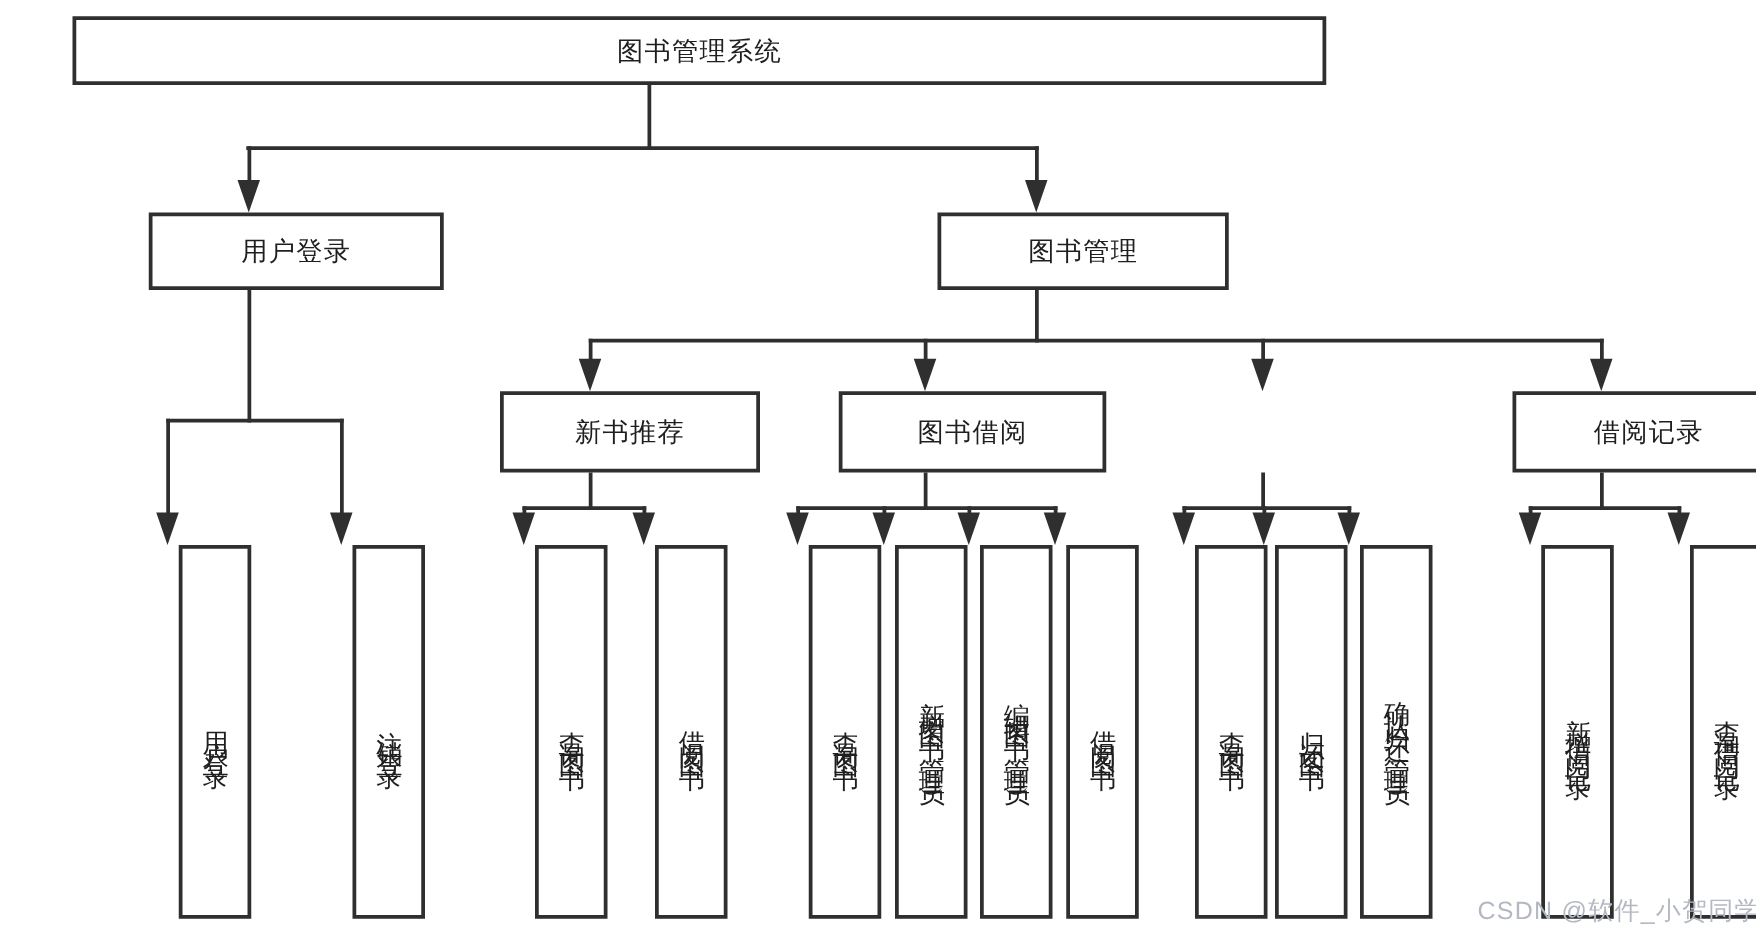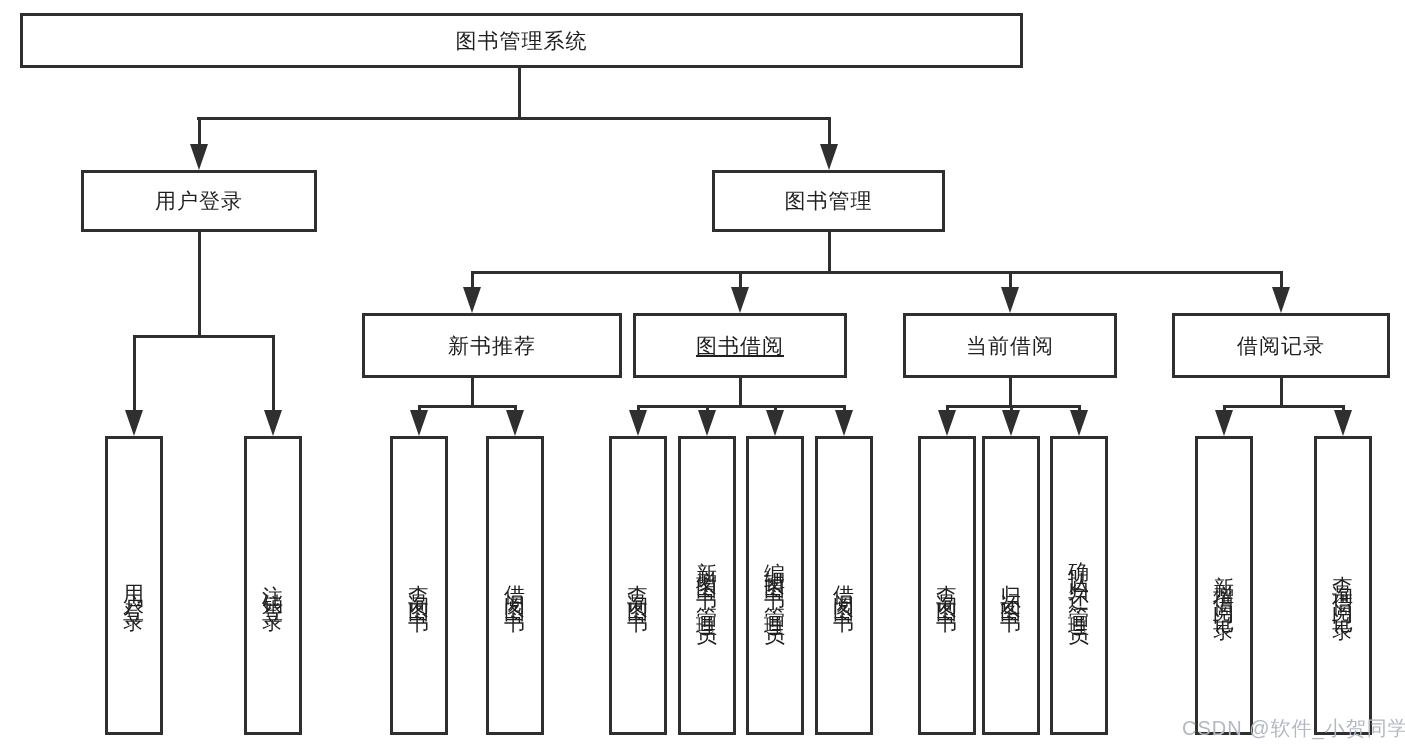"图书管理系统" .box { margin-left: none -> 38px }
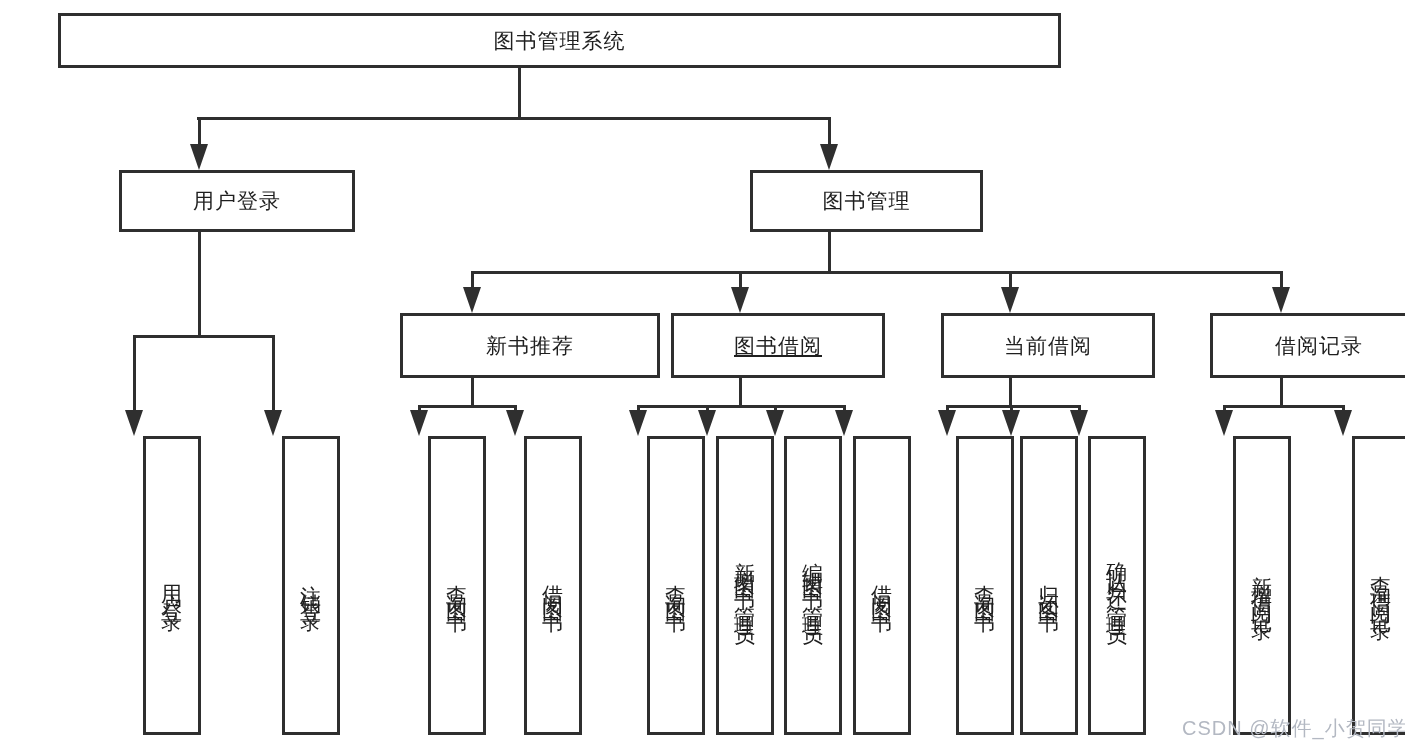"新书推荐" div.box { width: 260px -> 208px }
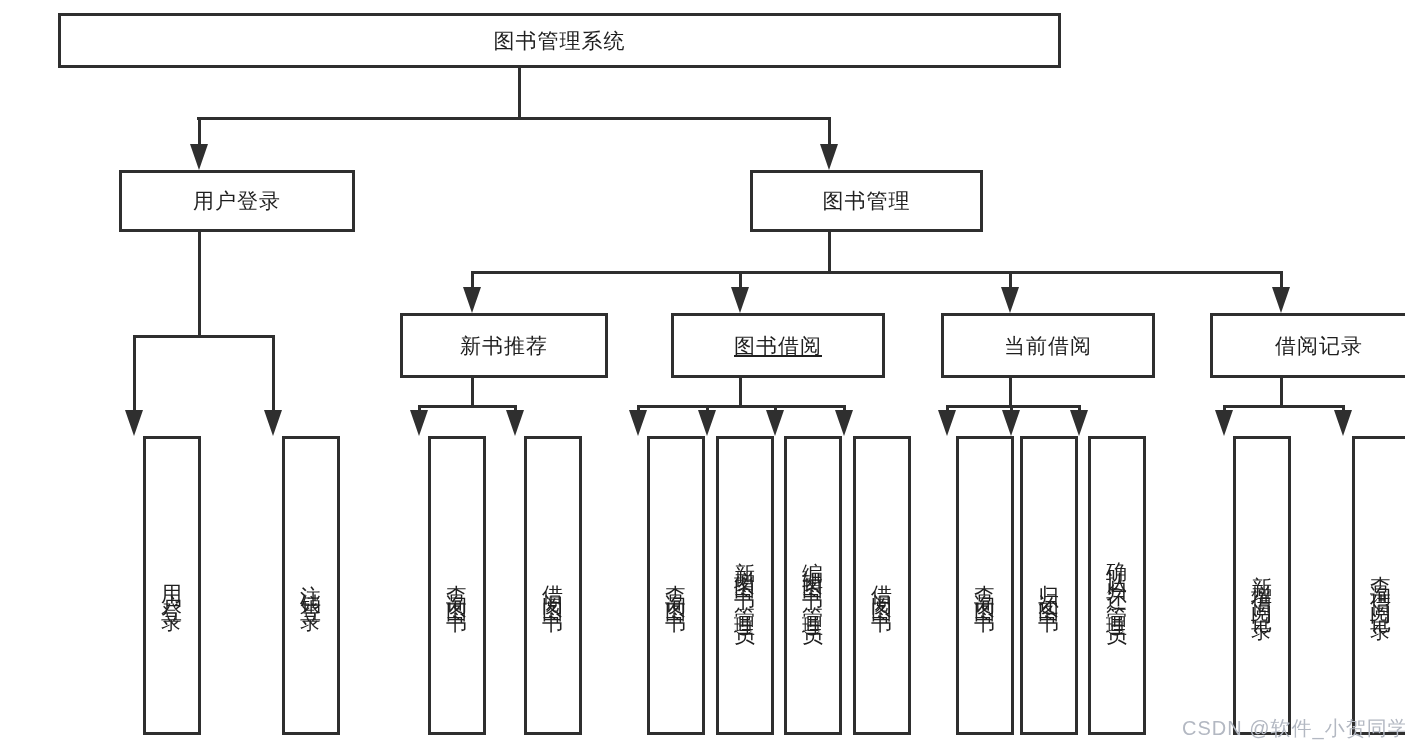"图书借阅" div.box { text-decoration: underline -> none }
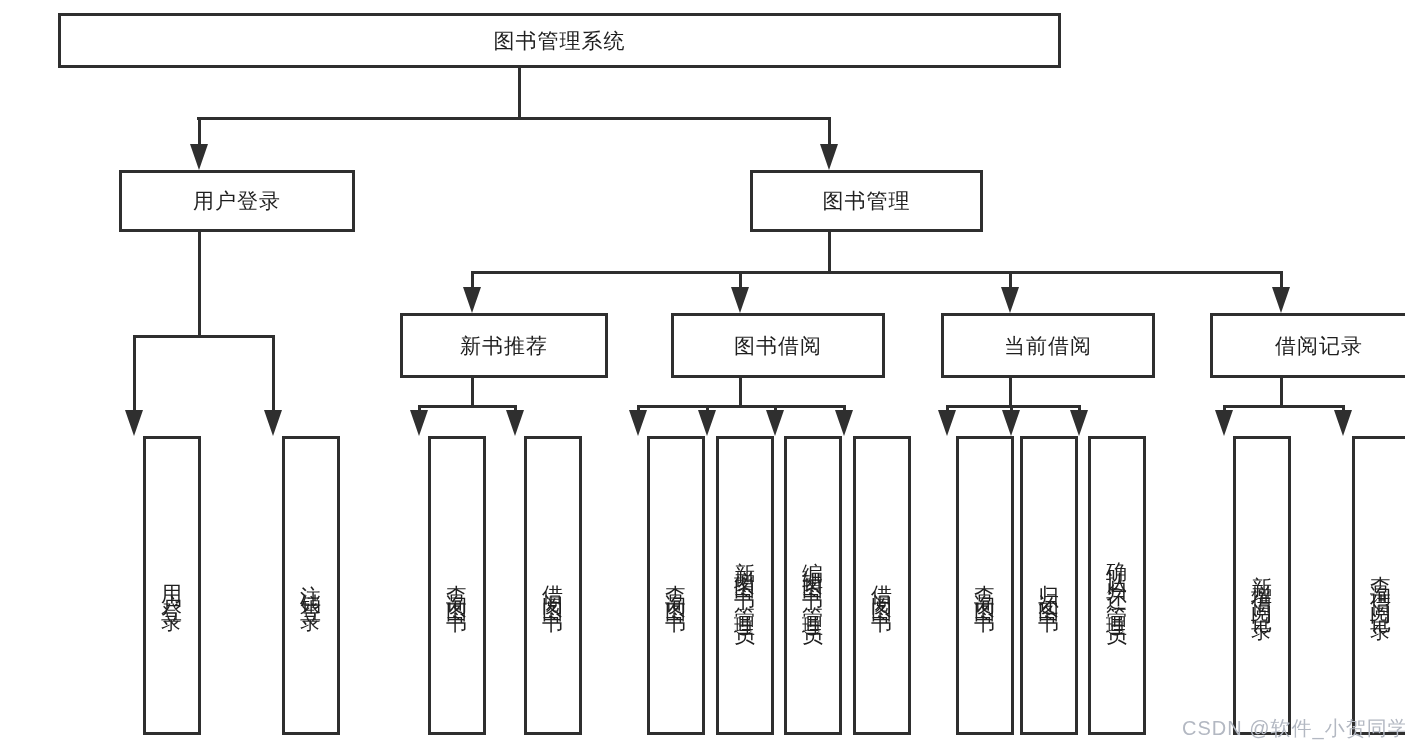"当前借阅" div.box { html: <div> <span>当前借阅</span> </div> -> none }
